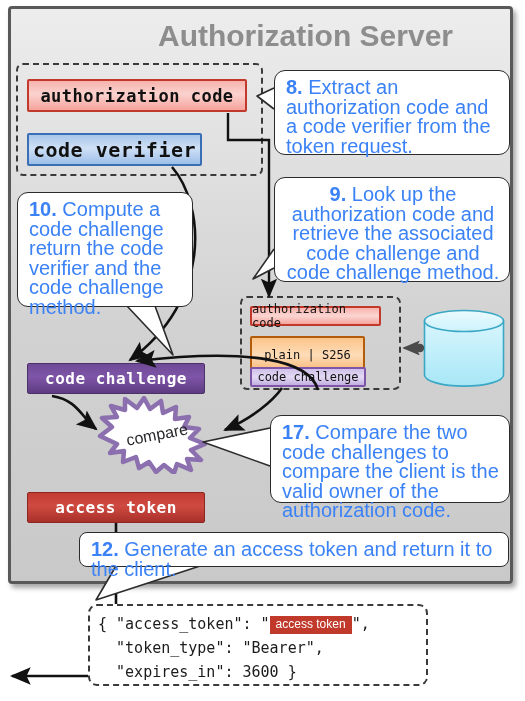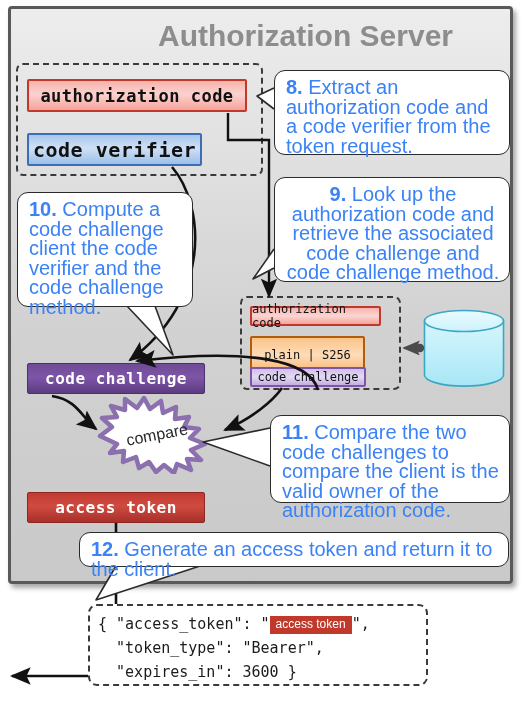"Compute a code challenge client" span { text: client -> return }
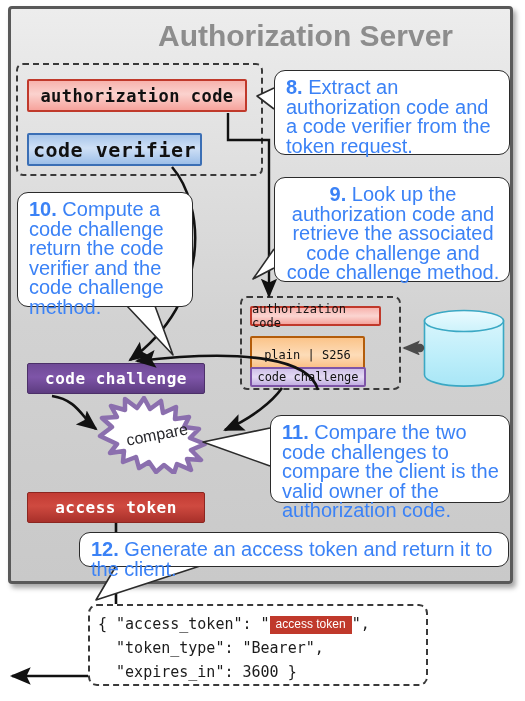"11." b { text: 11 -> 17 }
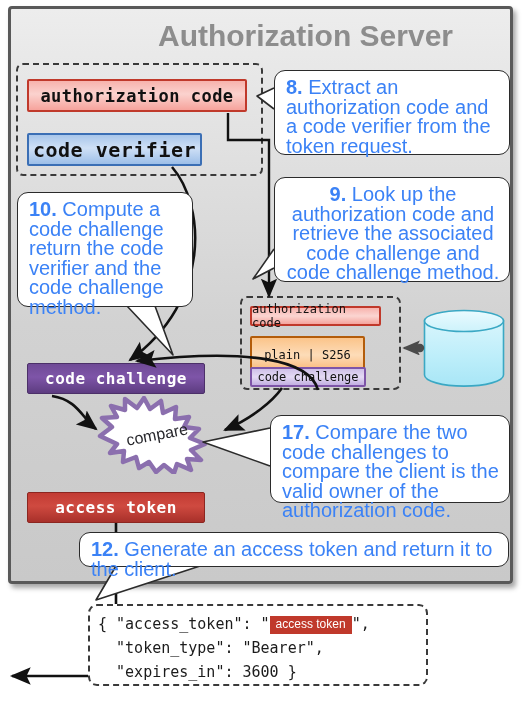"12. Generate an access token" #callout-12 { border-radius: none -> 8px }
